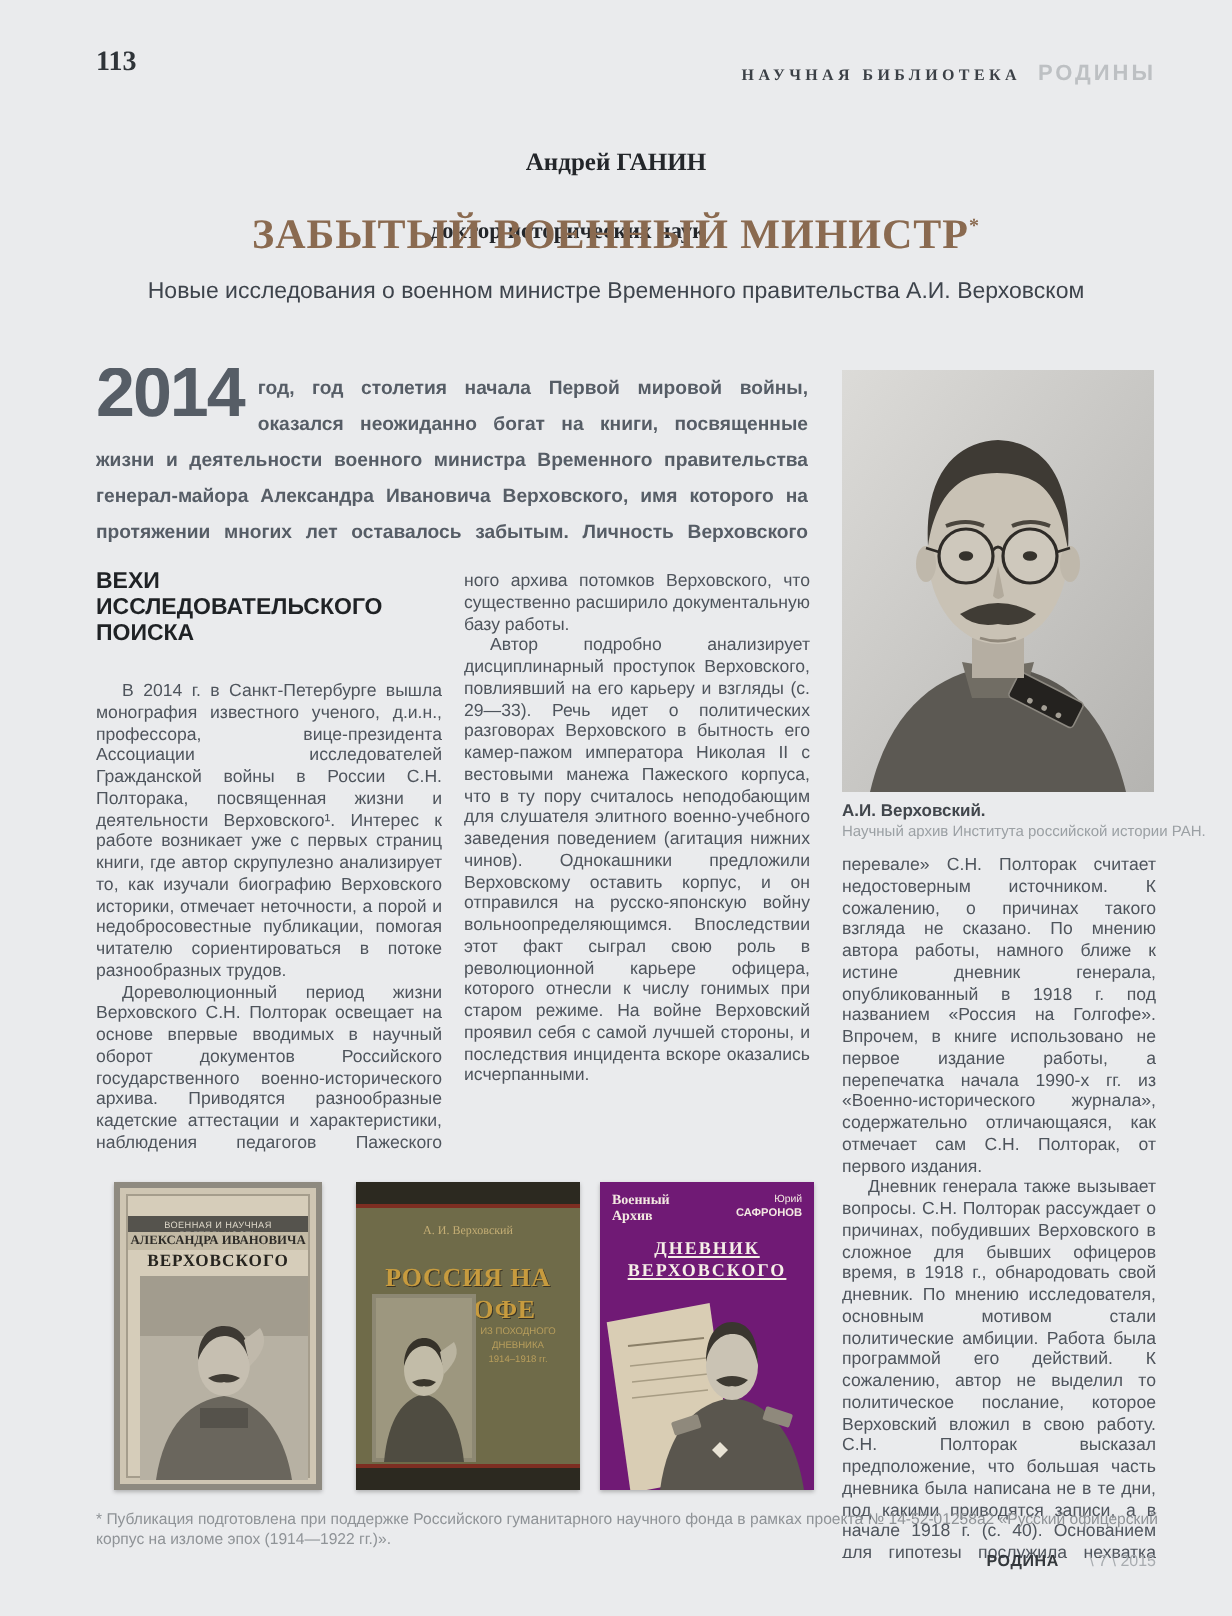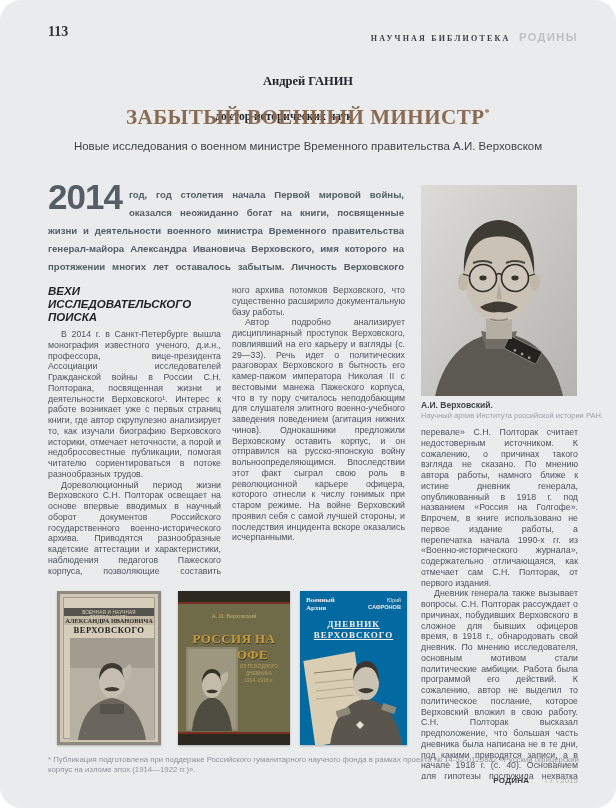"113" .page { border-radius: 21px -> none }
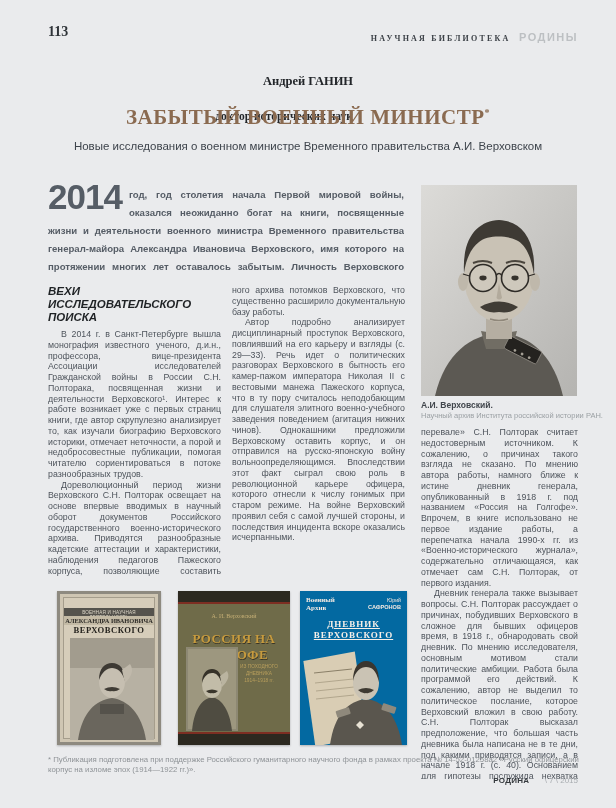"ВЕХИ ИССЛЕДОВАТЕЛЬСКОГО ПОИСКА" .section-heading { font-style: italic -> none; margin-bottom: 5px -> 16px }
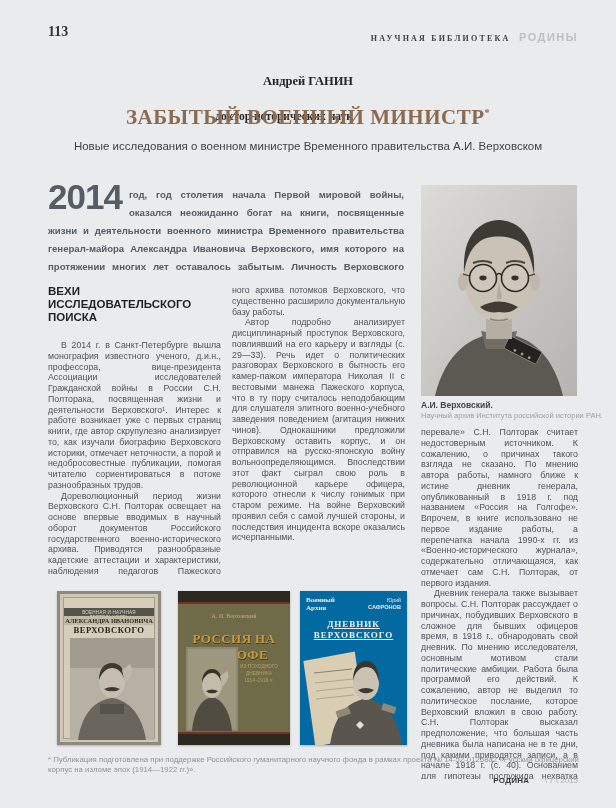"Военный" .book-3 { background: #0369a1 -> #701a75 }
